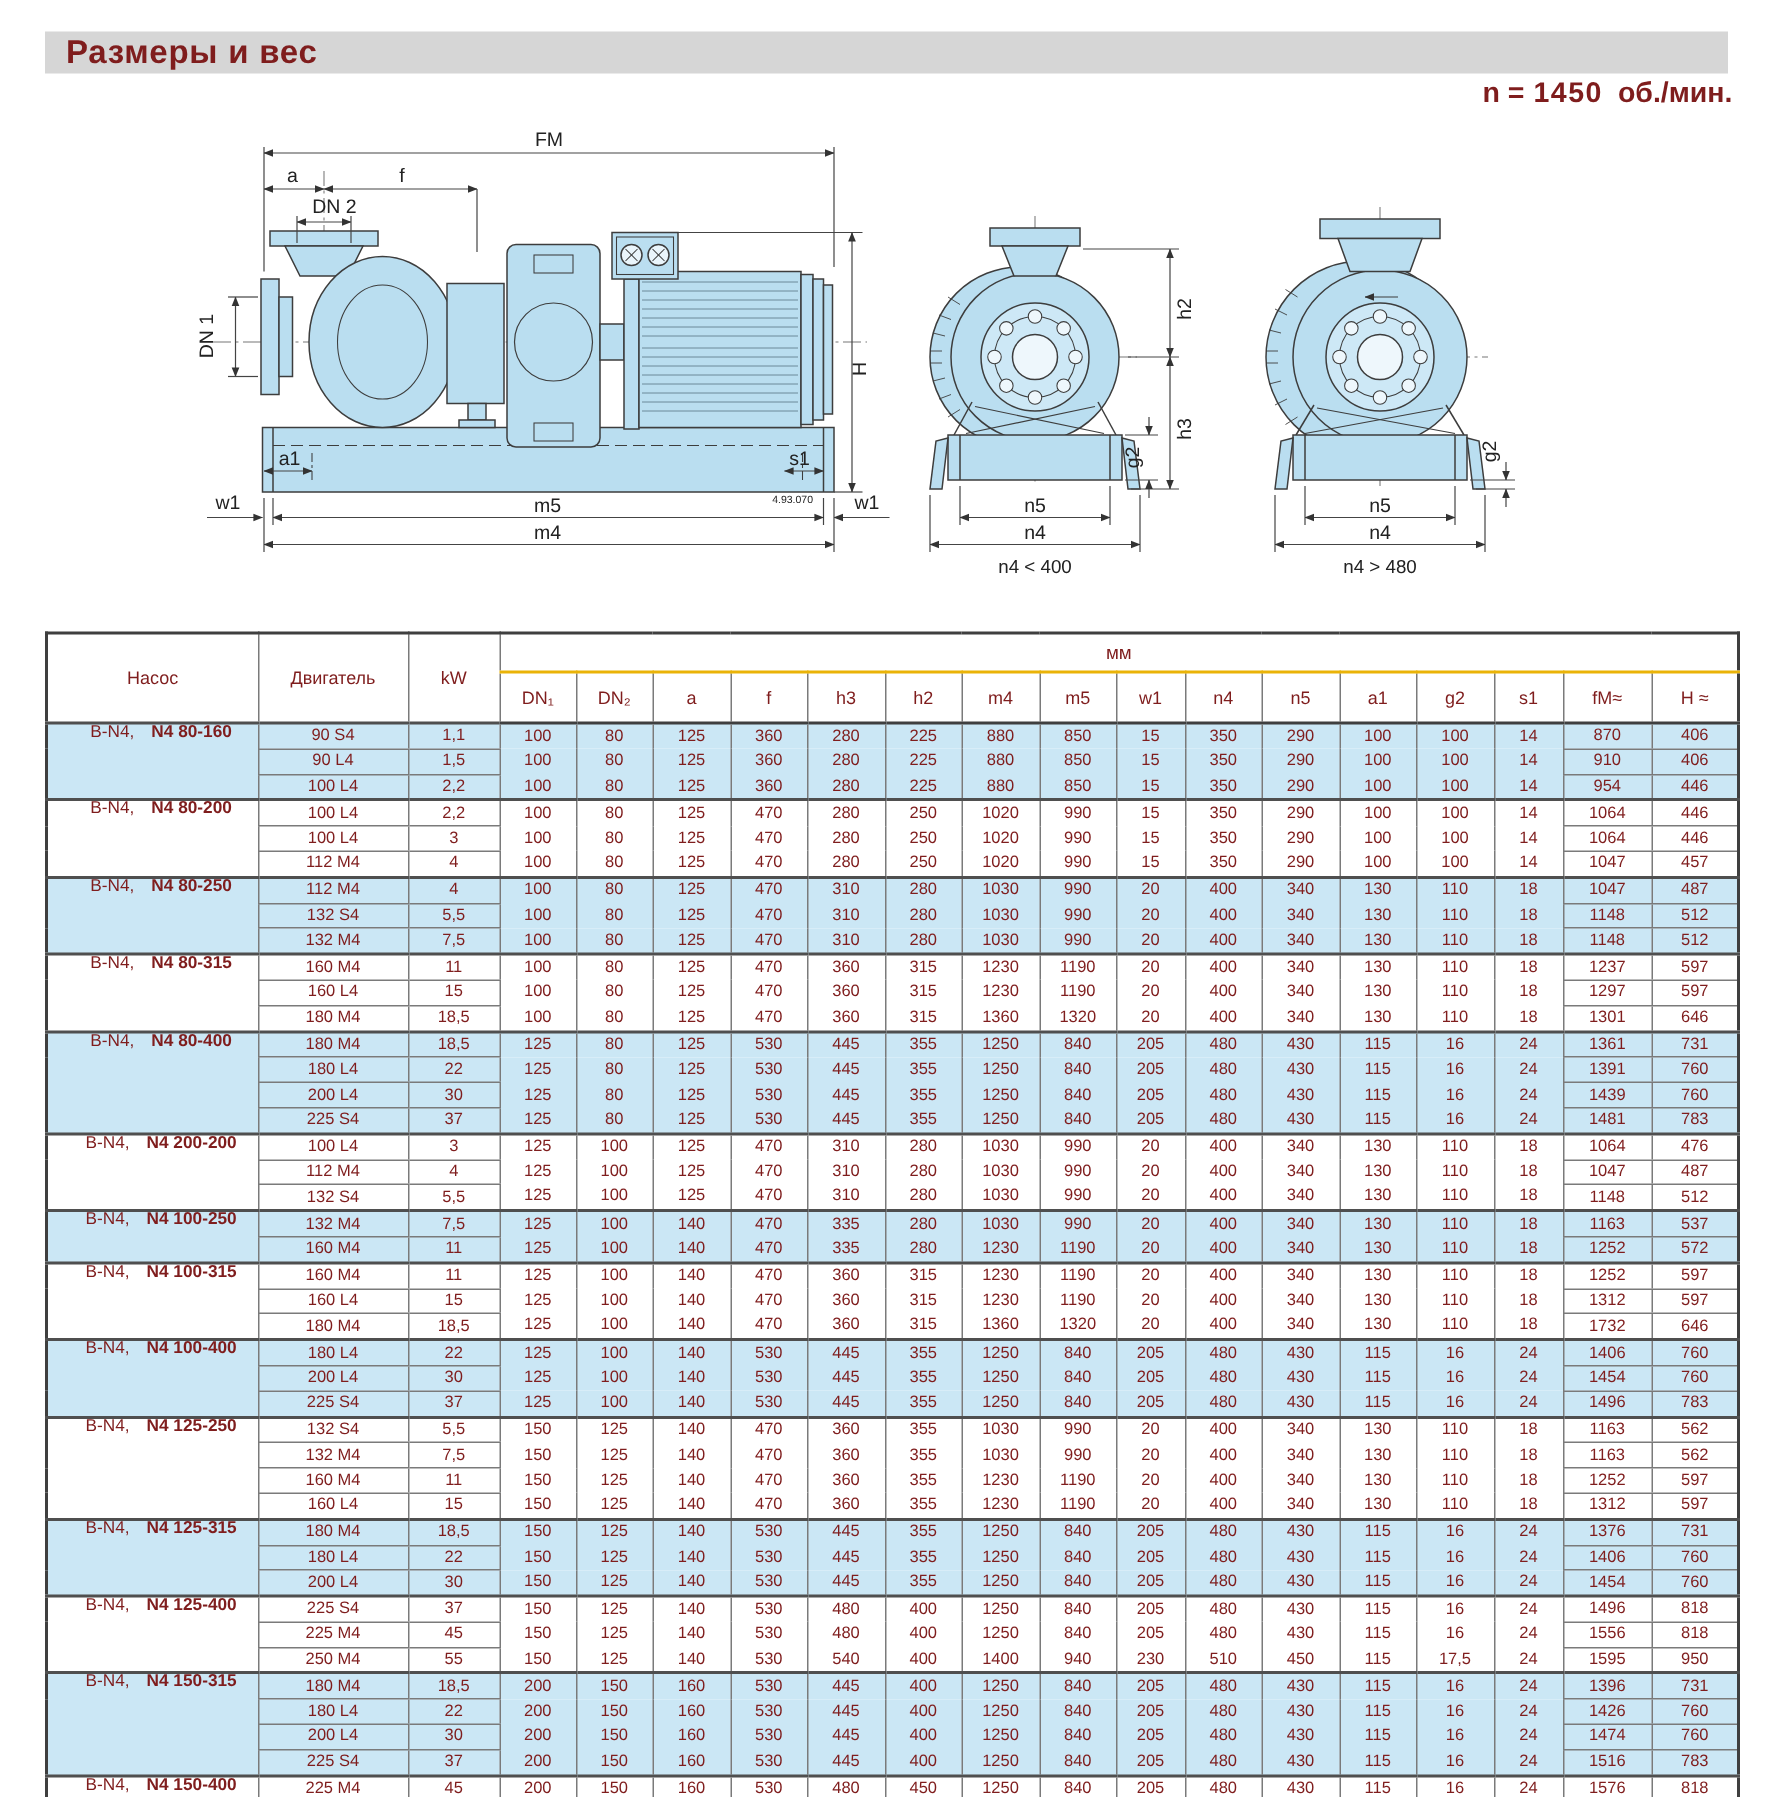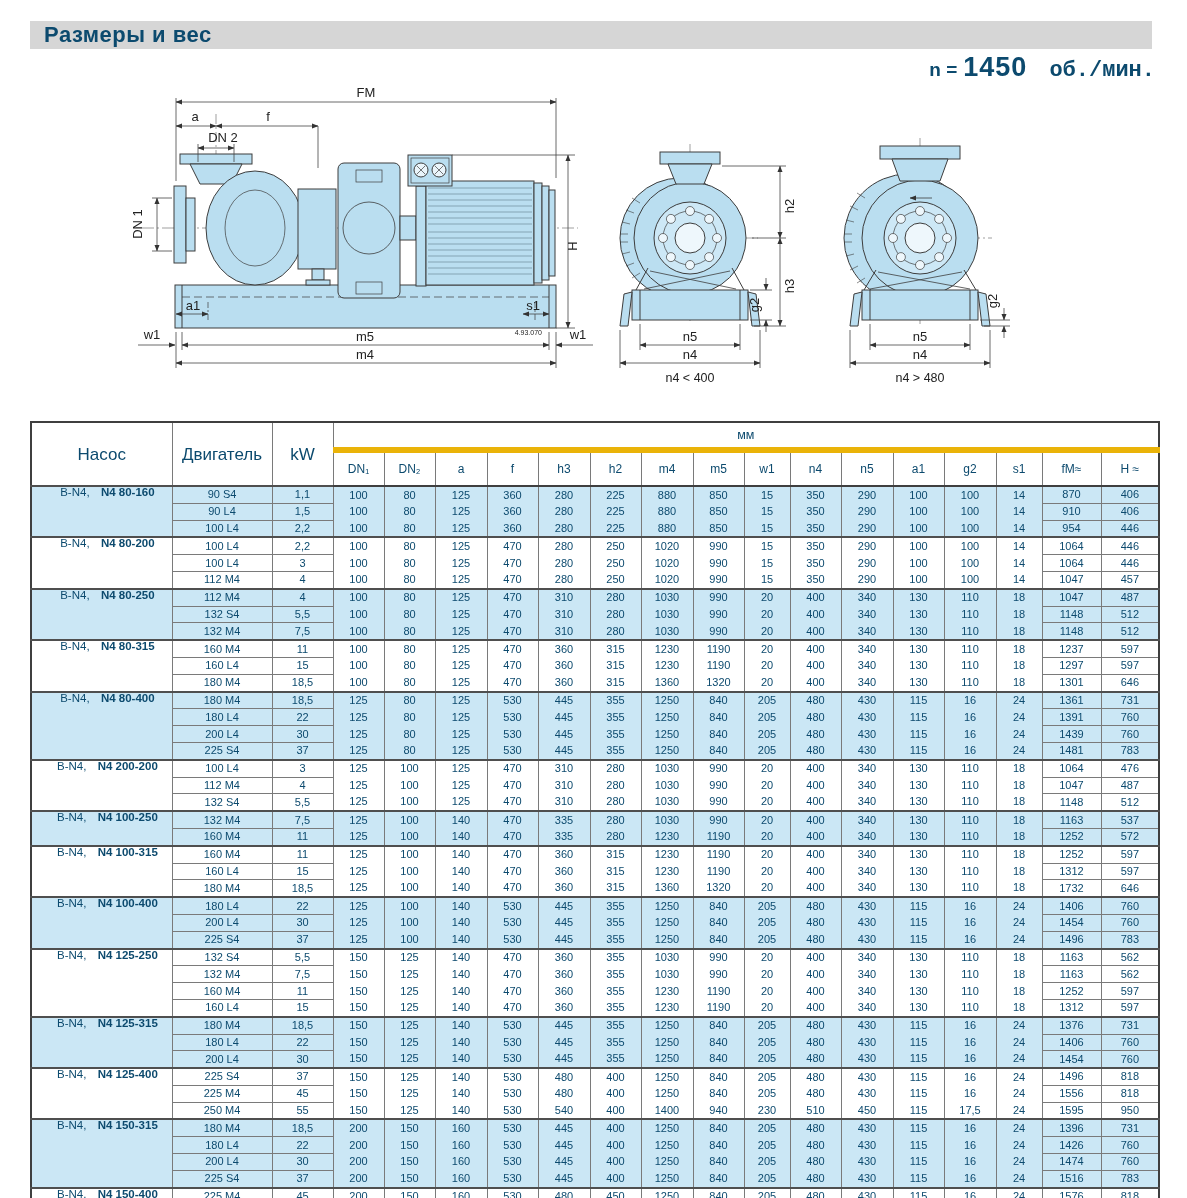"Размеры и вес" .page { color: #0c4a6e -> #7f1d1d }
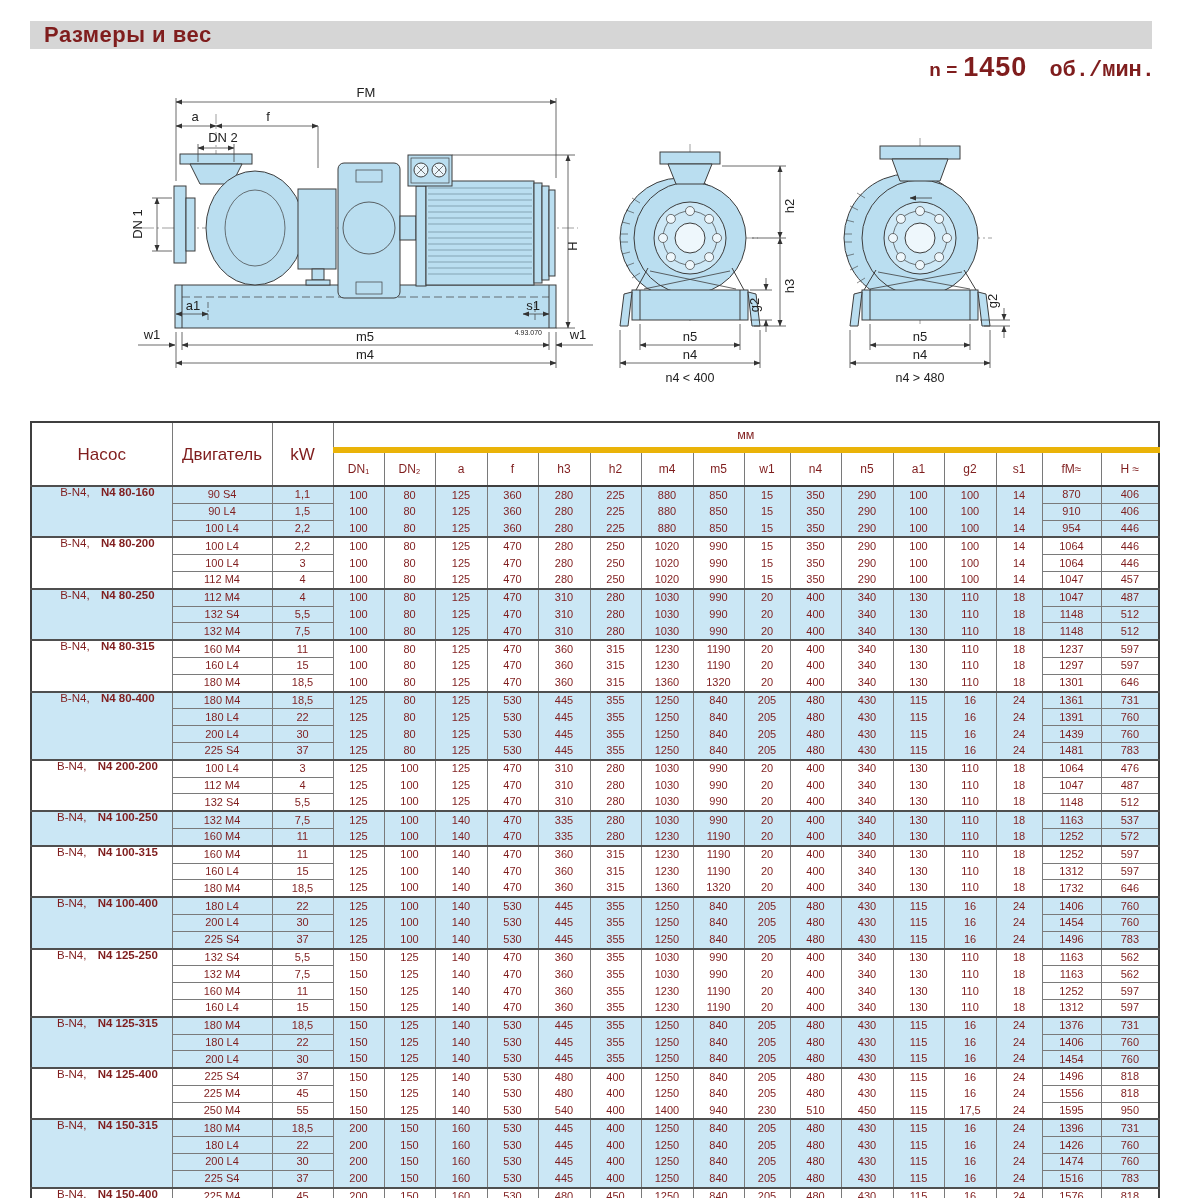"1450" .speed .val { font-size: 27px -> 19px }
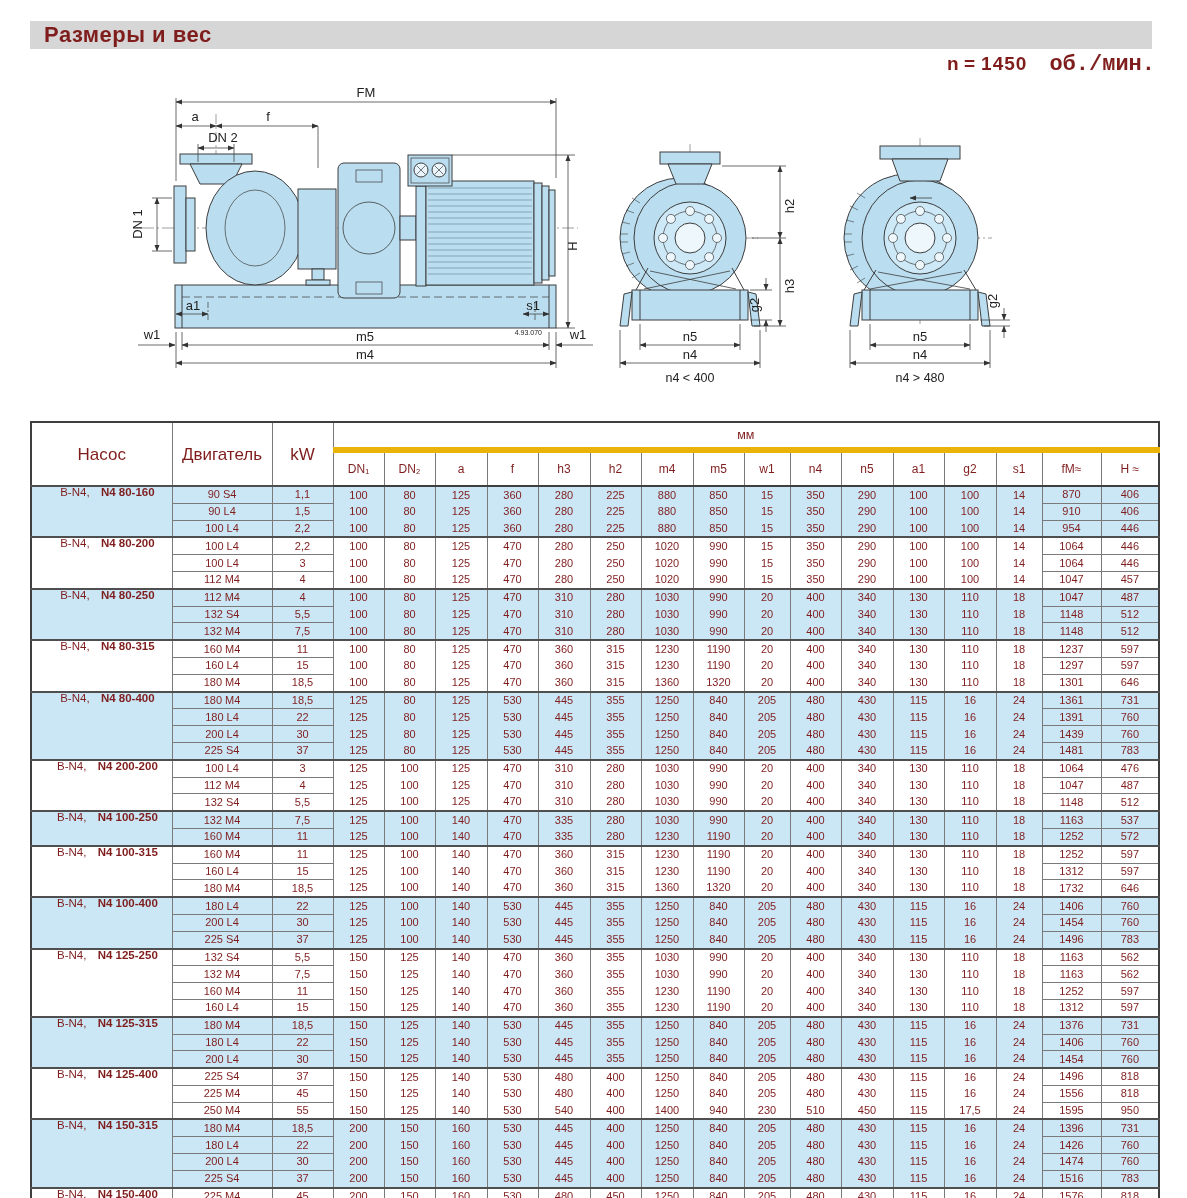"об./мин." .speed .unit { font-family: Liberation Mono, monospace -> none; font-size: 22px -> 19px; margin-left: 16px -> 4px }
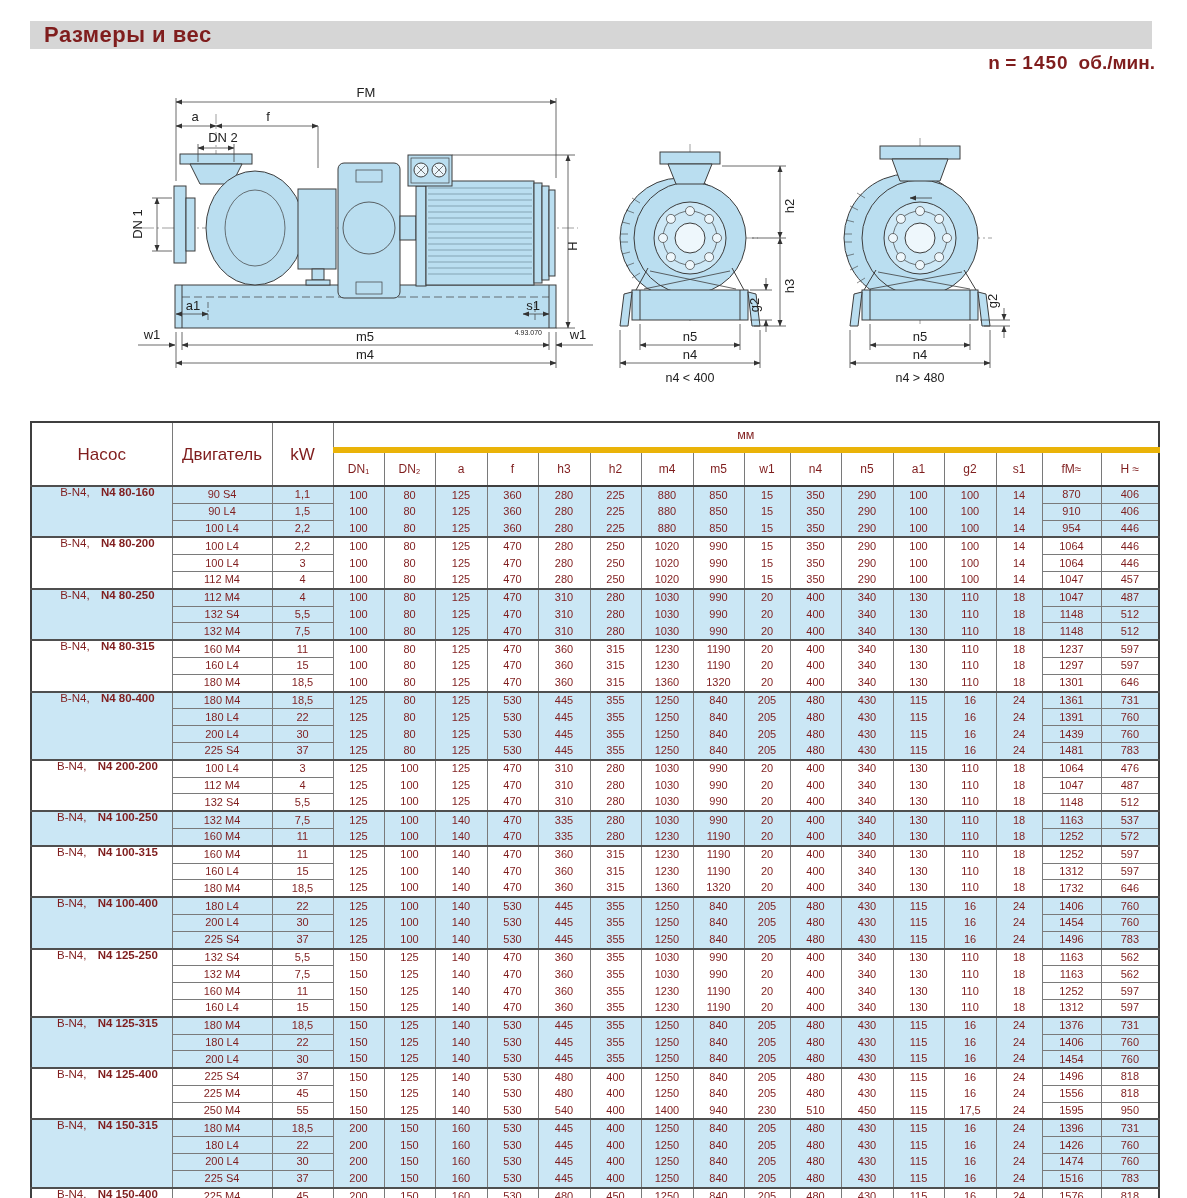"мм" .tbl thead .mm-cell { border-bottom: 6px solid #eab308 -> 2px solid #eab308 }
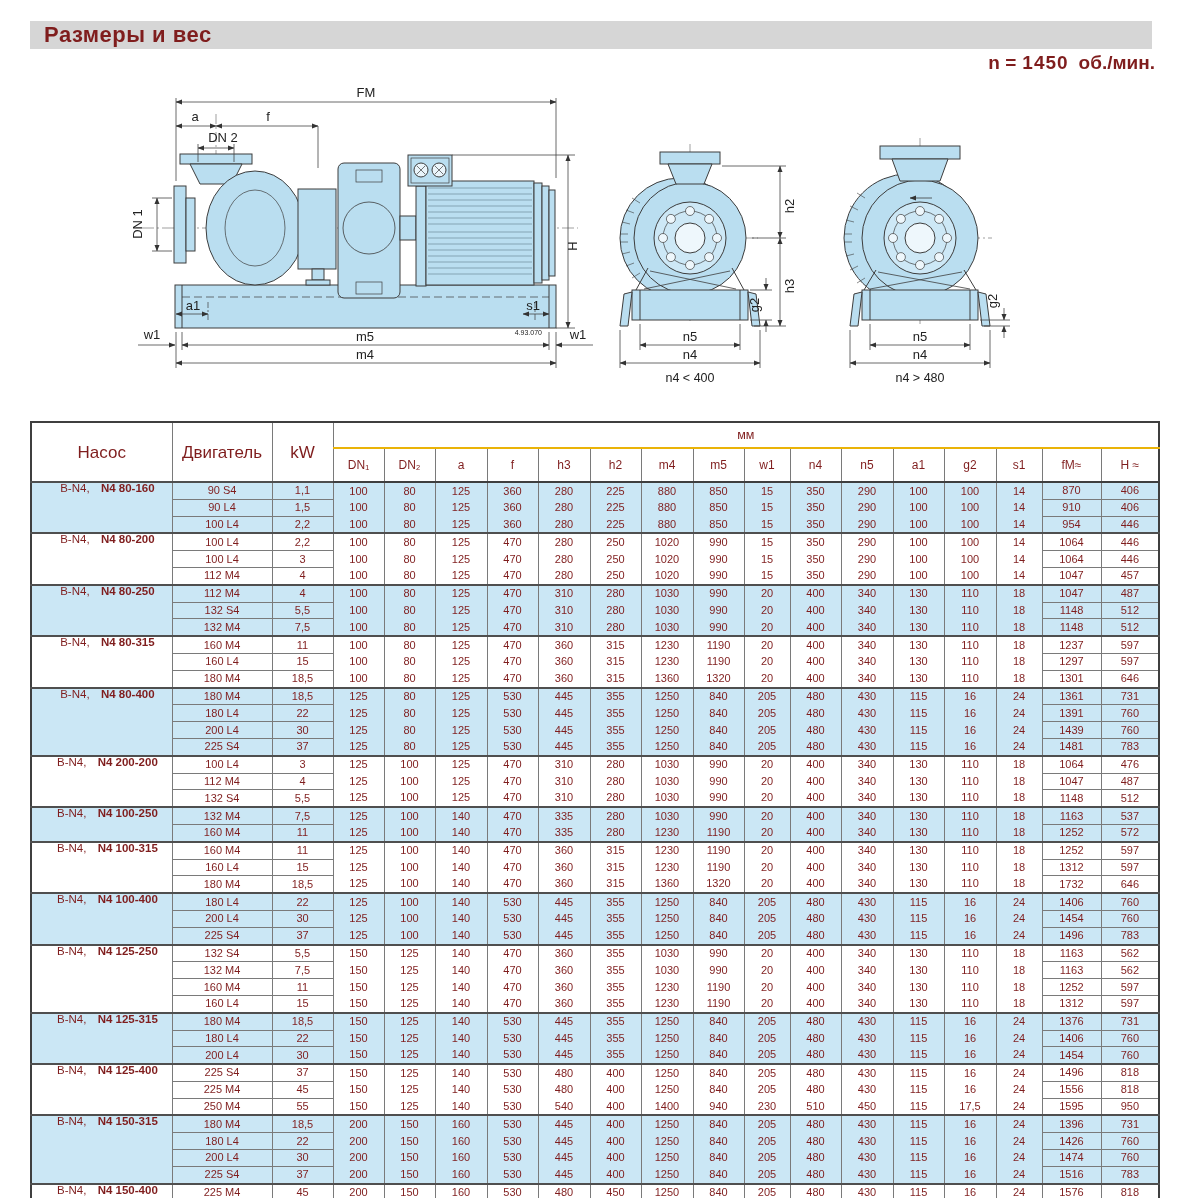"Насос" .tbl thead .hdr-main { font-size: 17px -> 12px }
